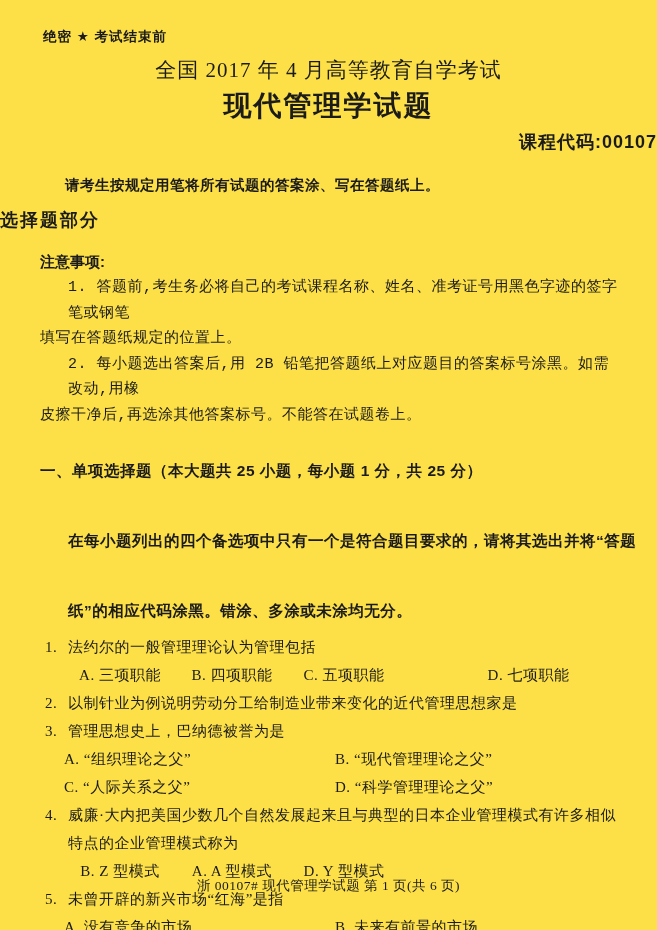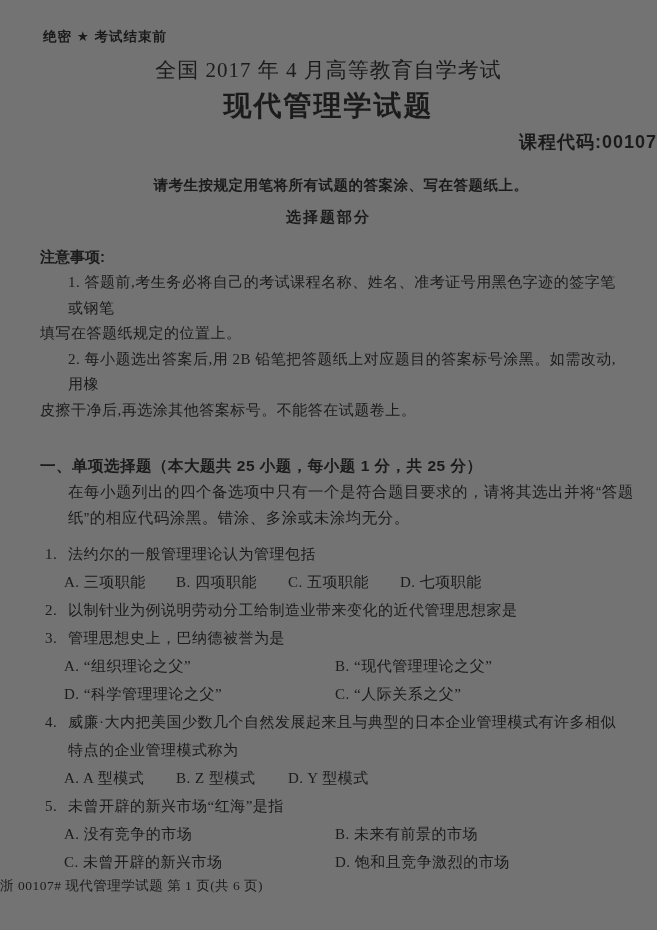"绝密 ★ 考试结束前" .page { background: #737373 -> #fde047 }
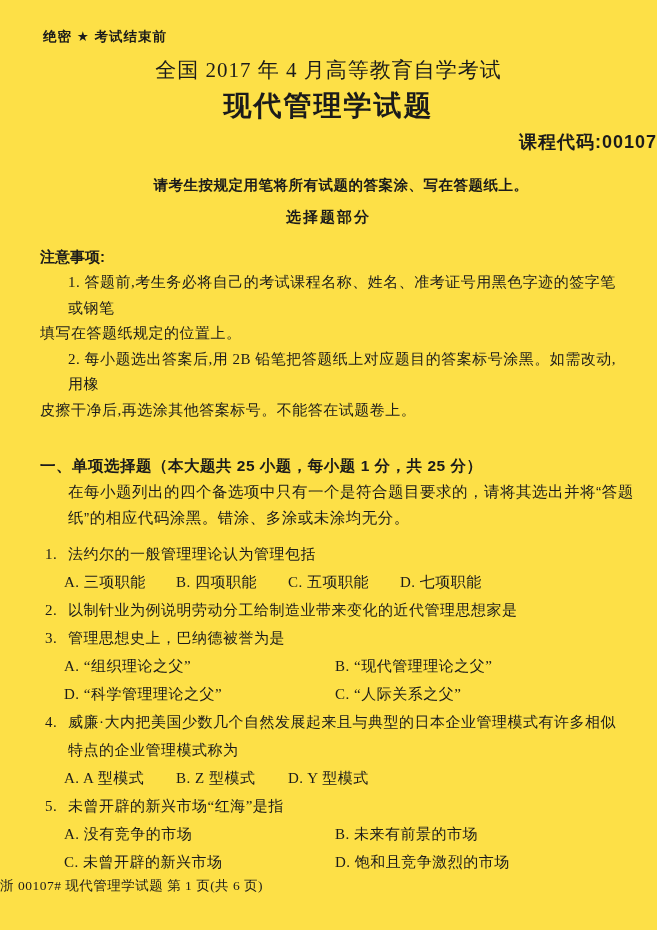"请考生按规定用笔将所有试题的答案涂、写在答题纸上。" .instruction { text-align: center -> none }
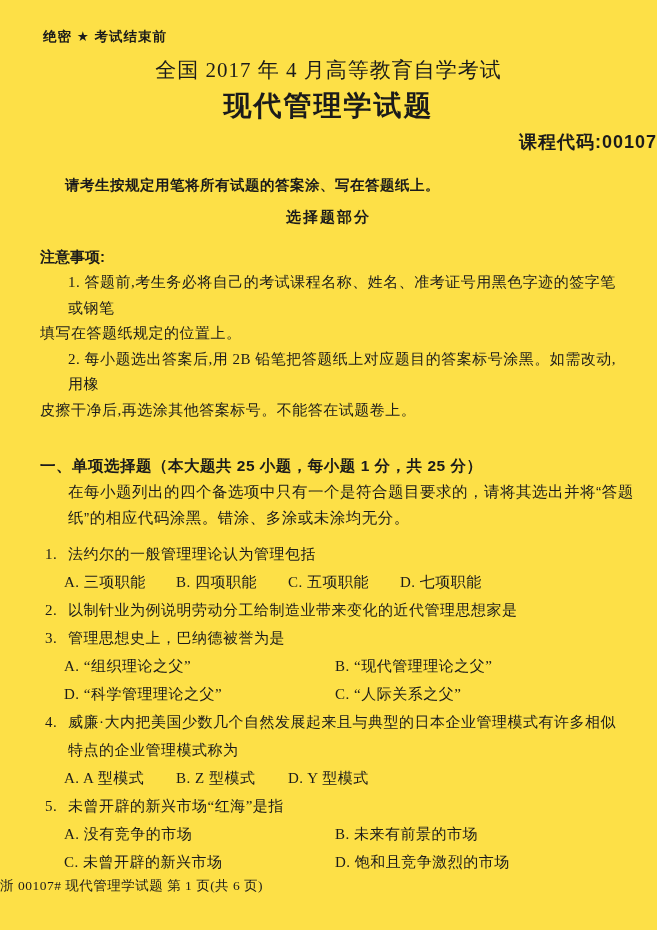"选择题部分" .section-title { font-size: 15px -> 18px; text-align: center -> left }
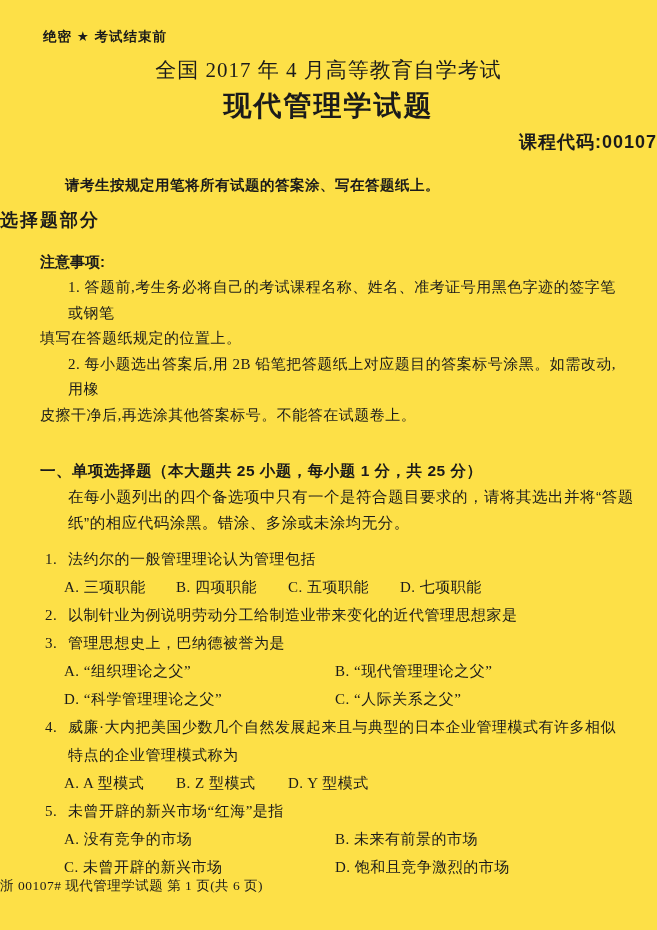"1. 答题前,考生务必将自己的考试课程名称、姓名、准考证号用黑色字迹的签字笔或钢笔" .note-line { font-family: none -> Liberation Mono, monospace }
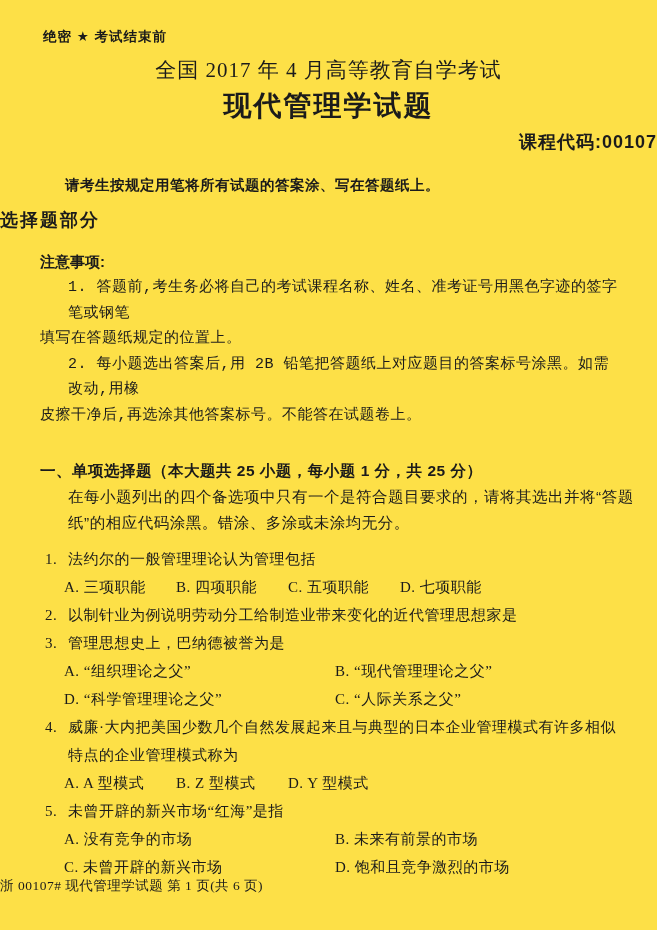"在每小题列出的四个备选项中只有一个是符合题目要求的，请将其选出并将“答题" .part-desc { font-weight: normal -> bold; margin-top: none -> 44px }
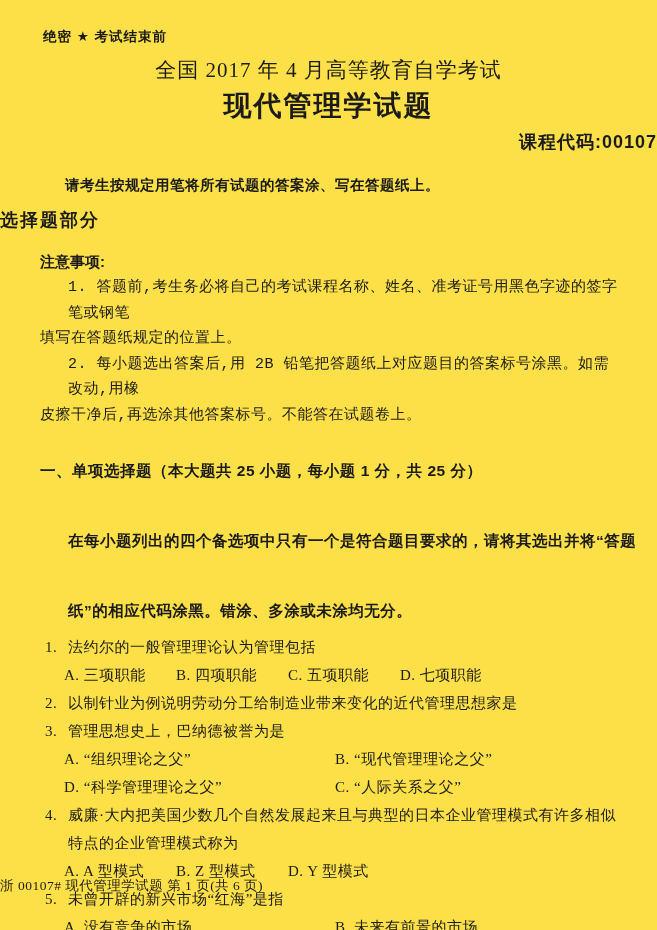"A. 三项职能" .opts-row4 { text-align: none -> center }
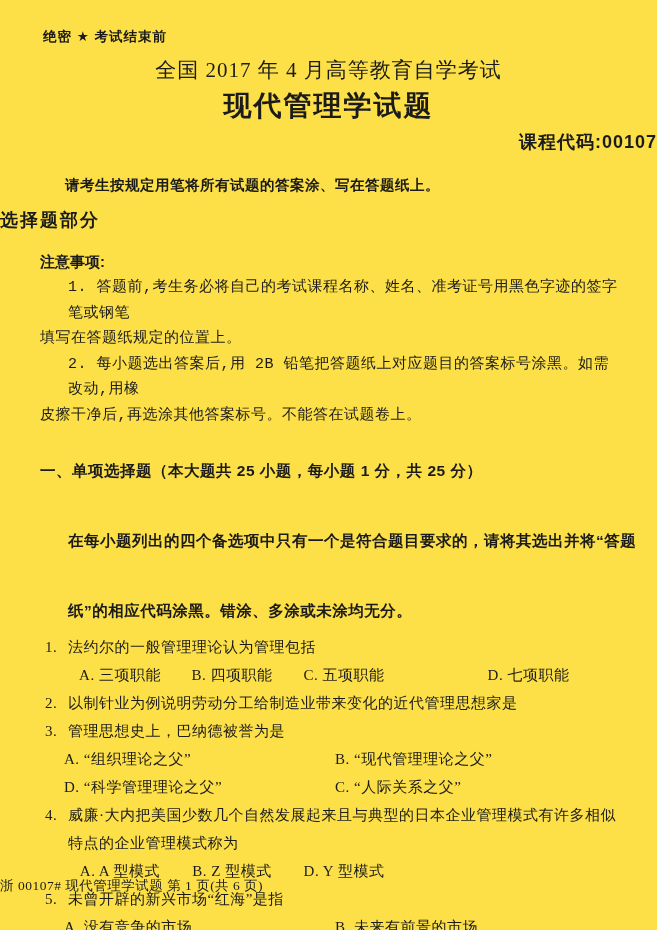"D. “科学管理理论之父”" span.opt { order: before "C. “人际关系之父”" -> after "C. “人际关系之父”" }
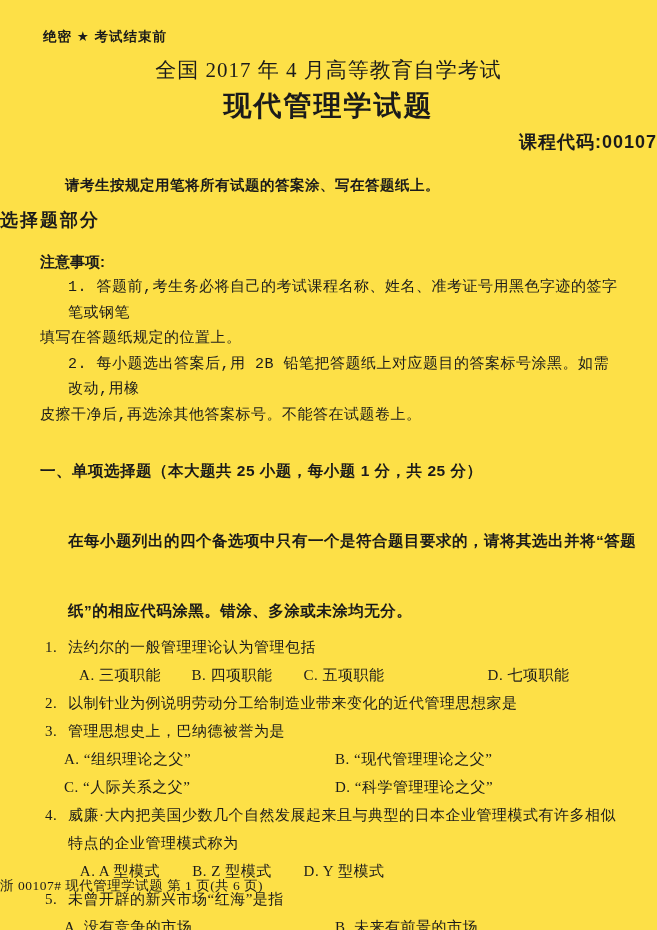"A. A 型模式" span.opt { order: before "B. Z 型模式" -> after "B. Z 型模式" }
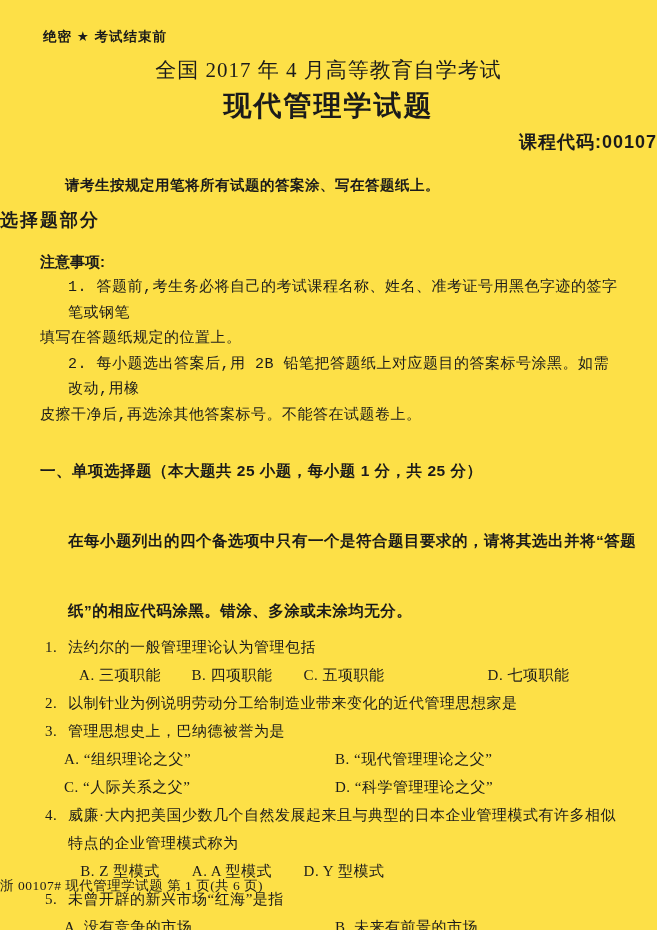"浙 00107# 现代管理学试题 第 1" .footer { text-align: left -> center }
